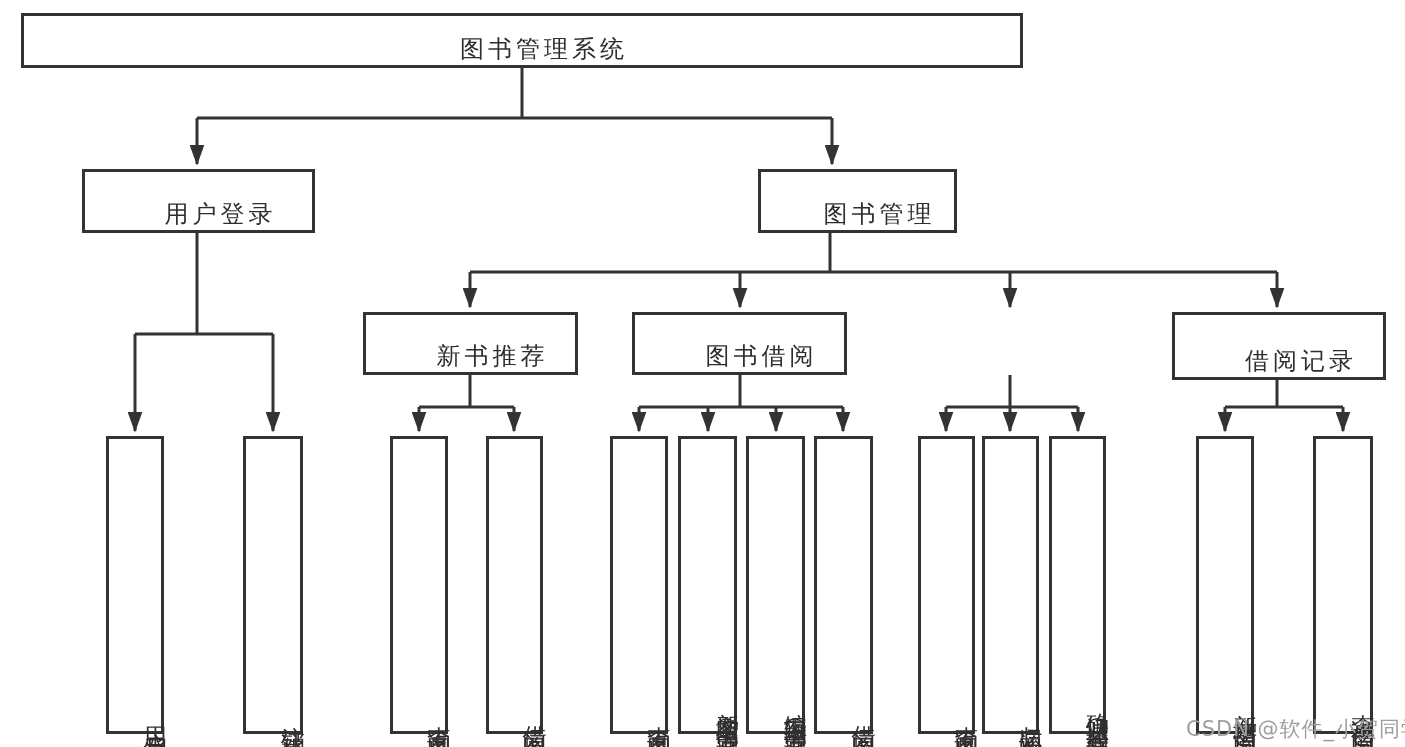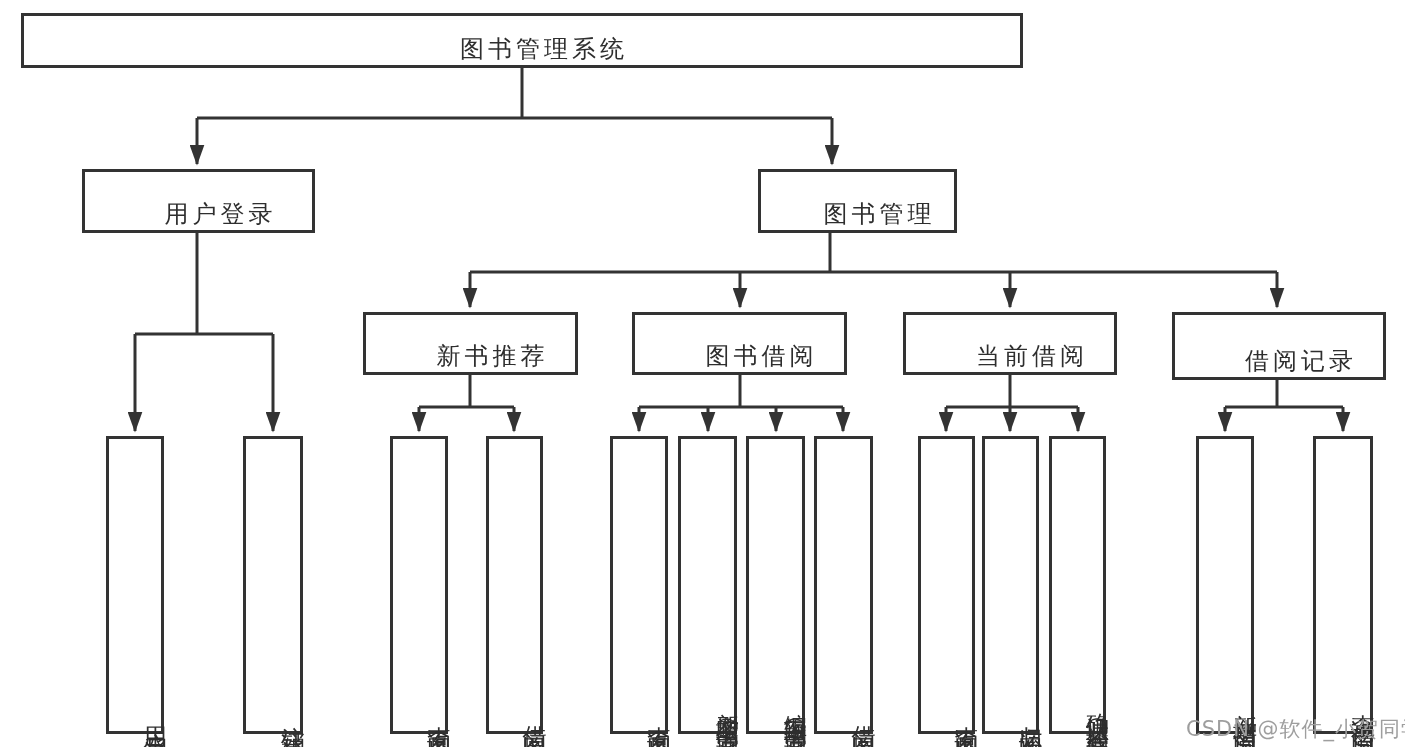"当前借阅" div.node { html: <div> <span>当前借阅</span> </div> -> none }
